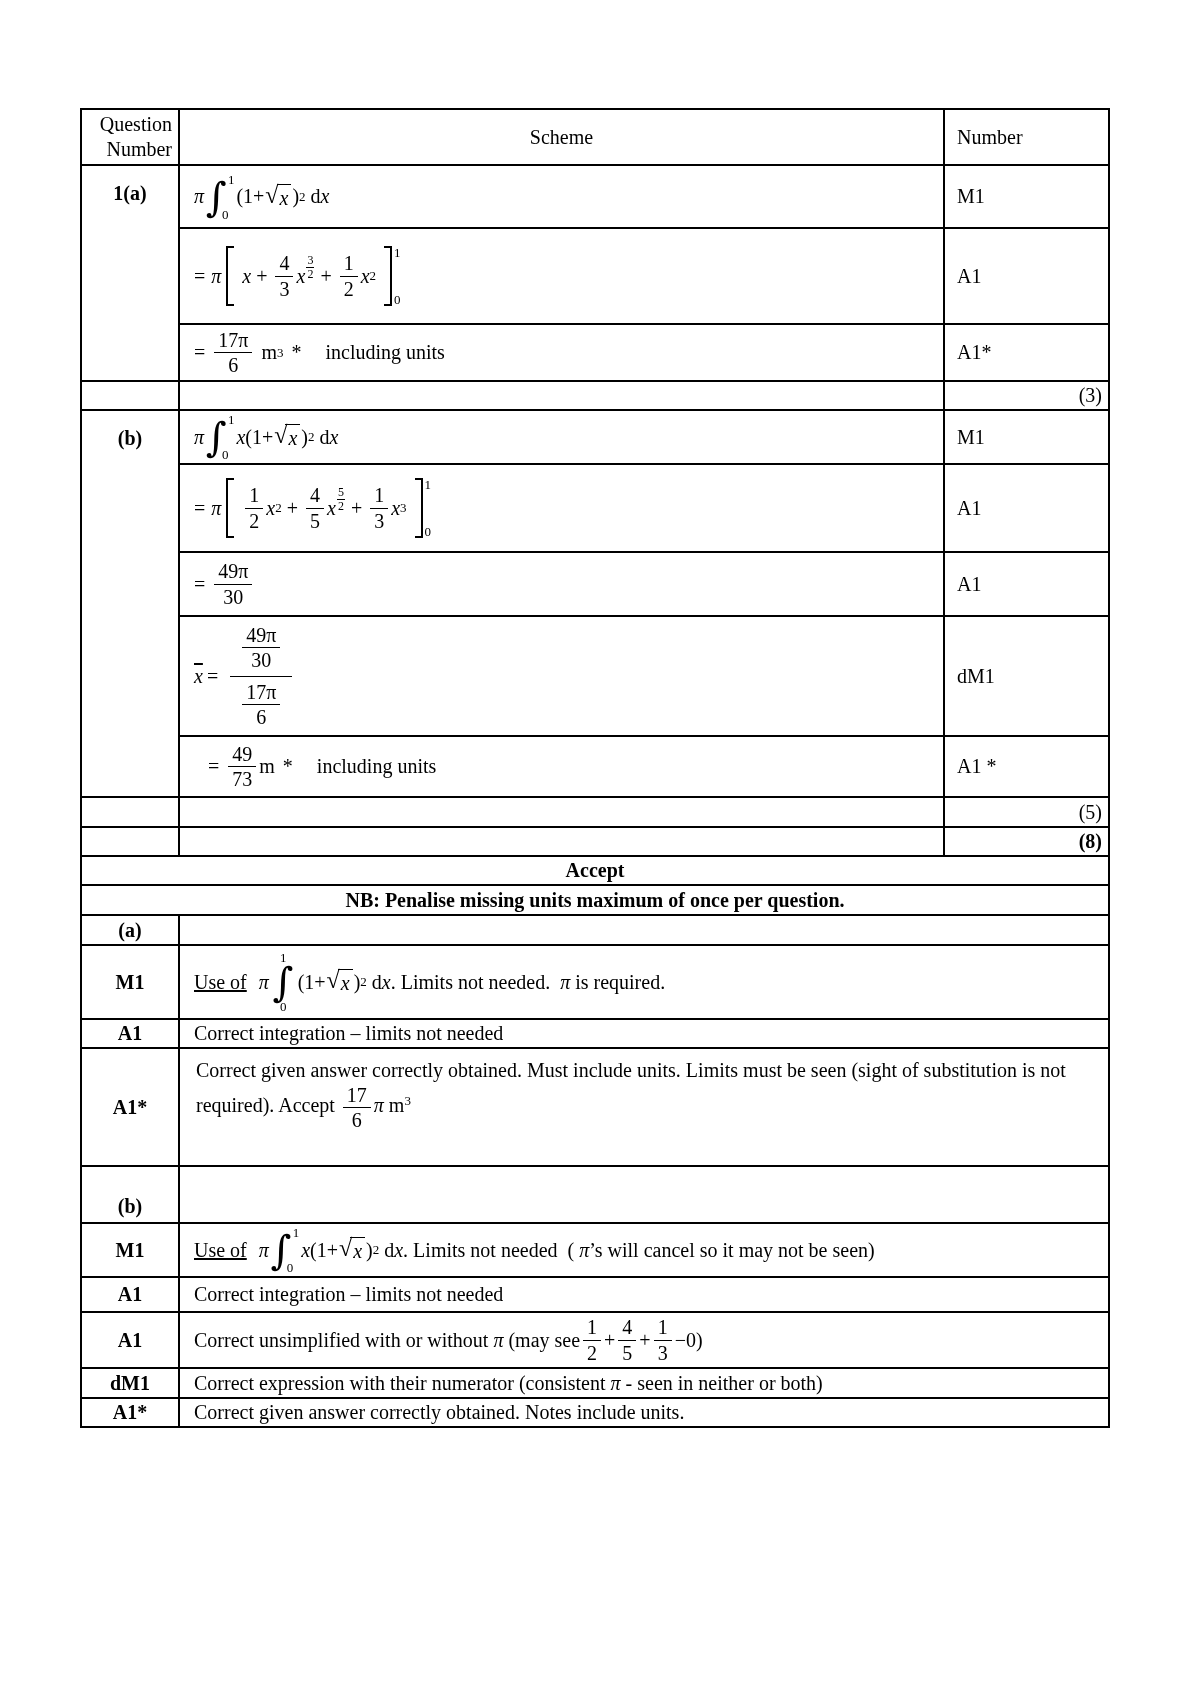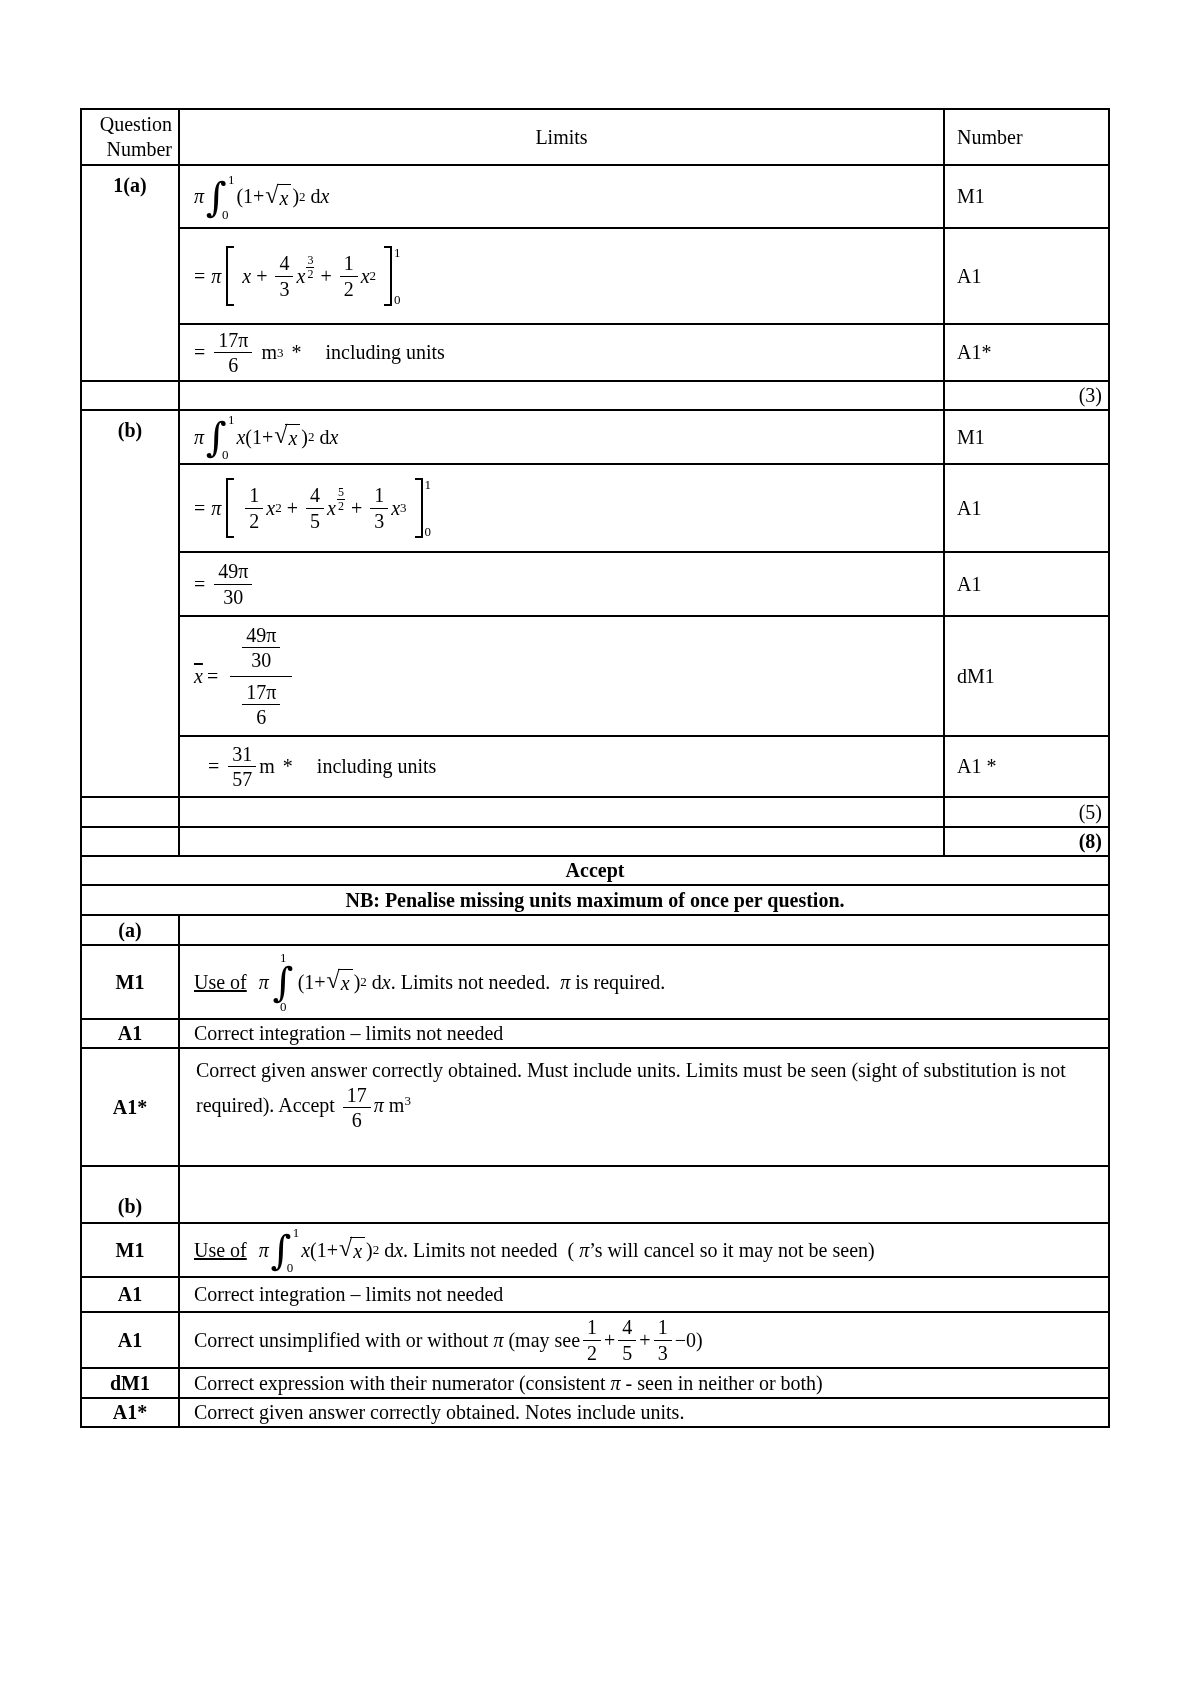"Limits" th.shead { text: Limits -> Scheme }
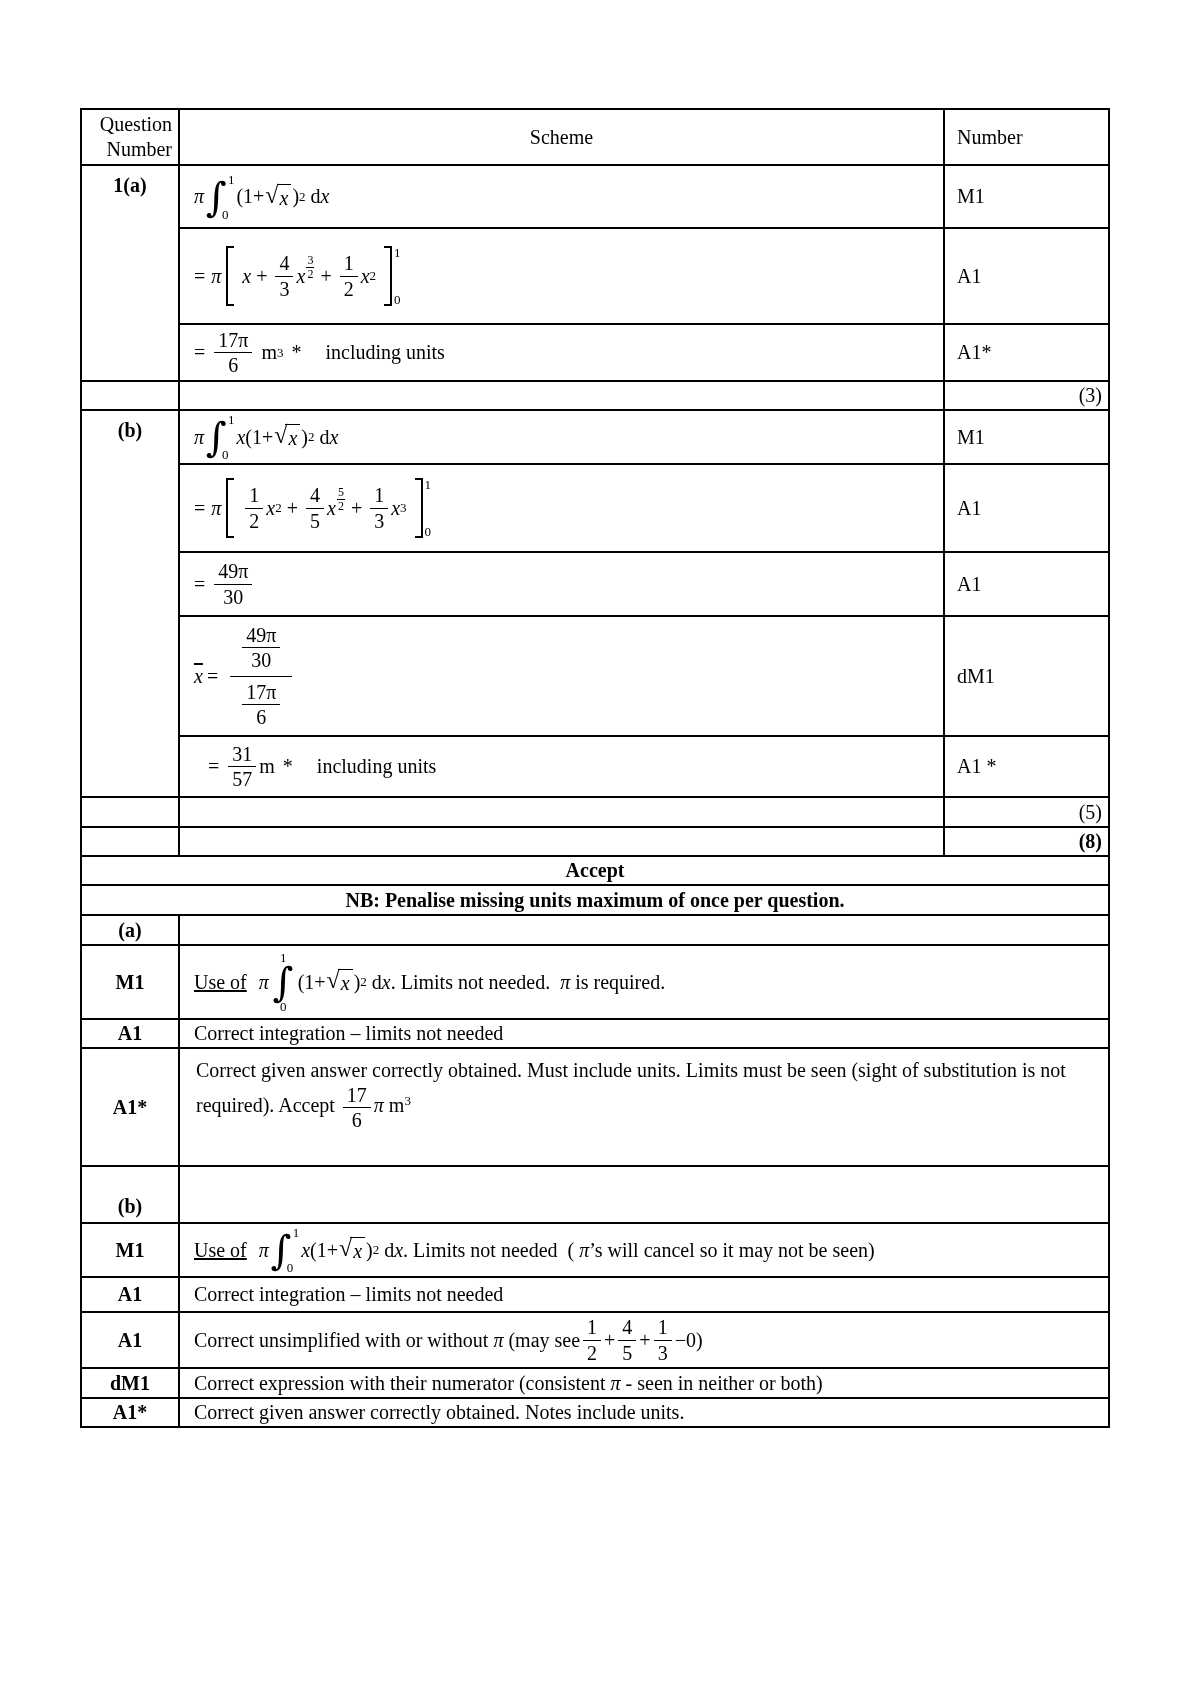"1(a)" .qcol { padding-top: 8px -> 16px }
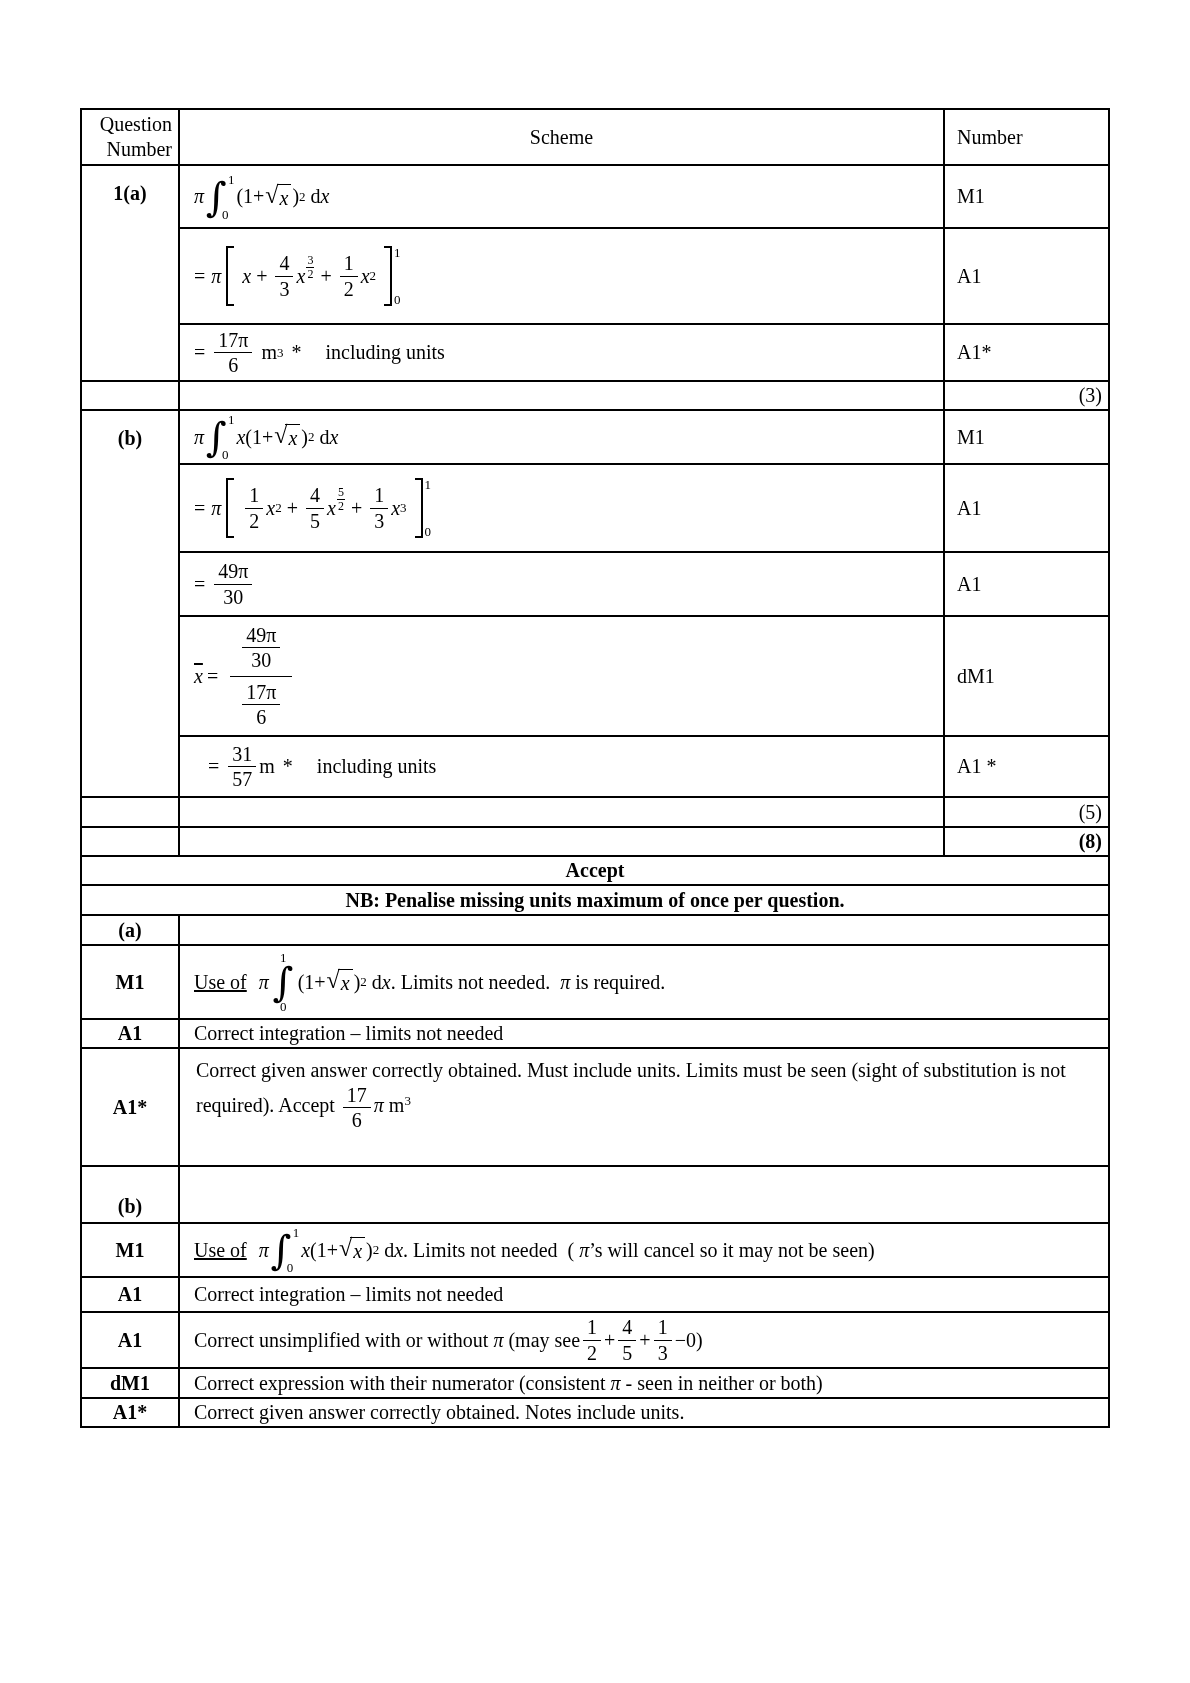"31" span.num { text: 31 -> 49 }
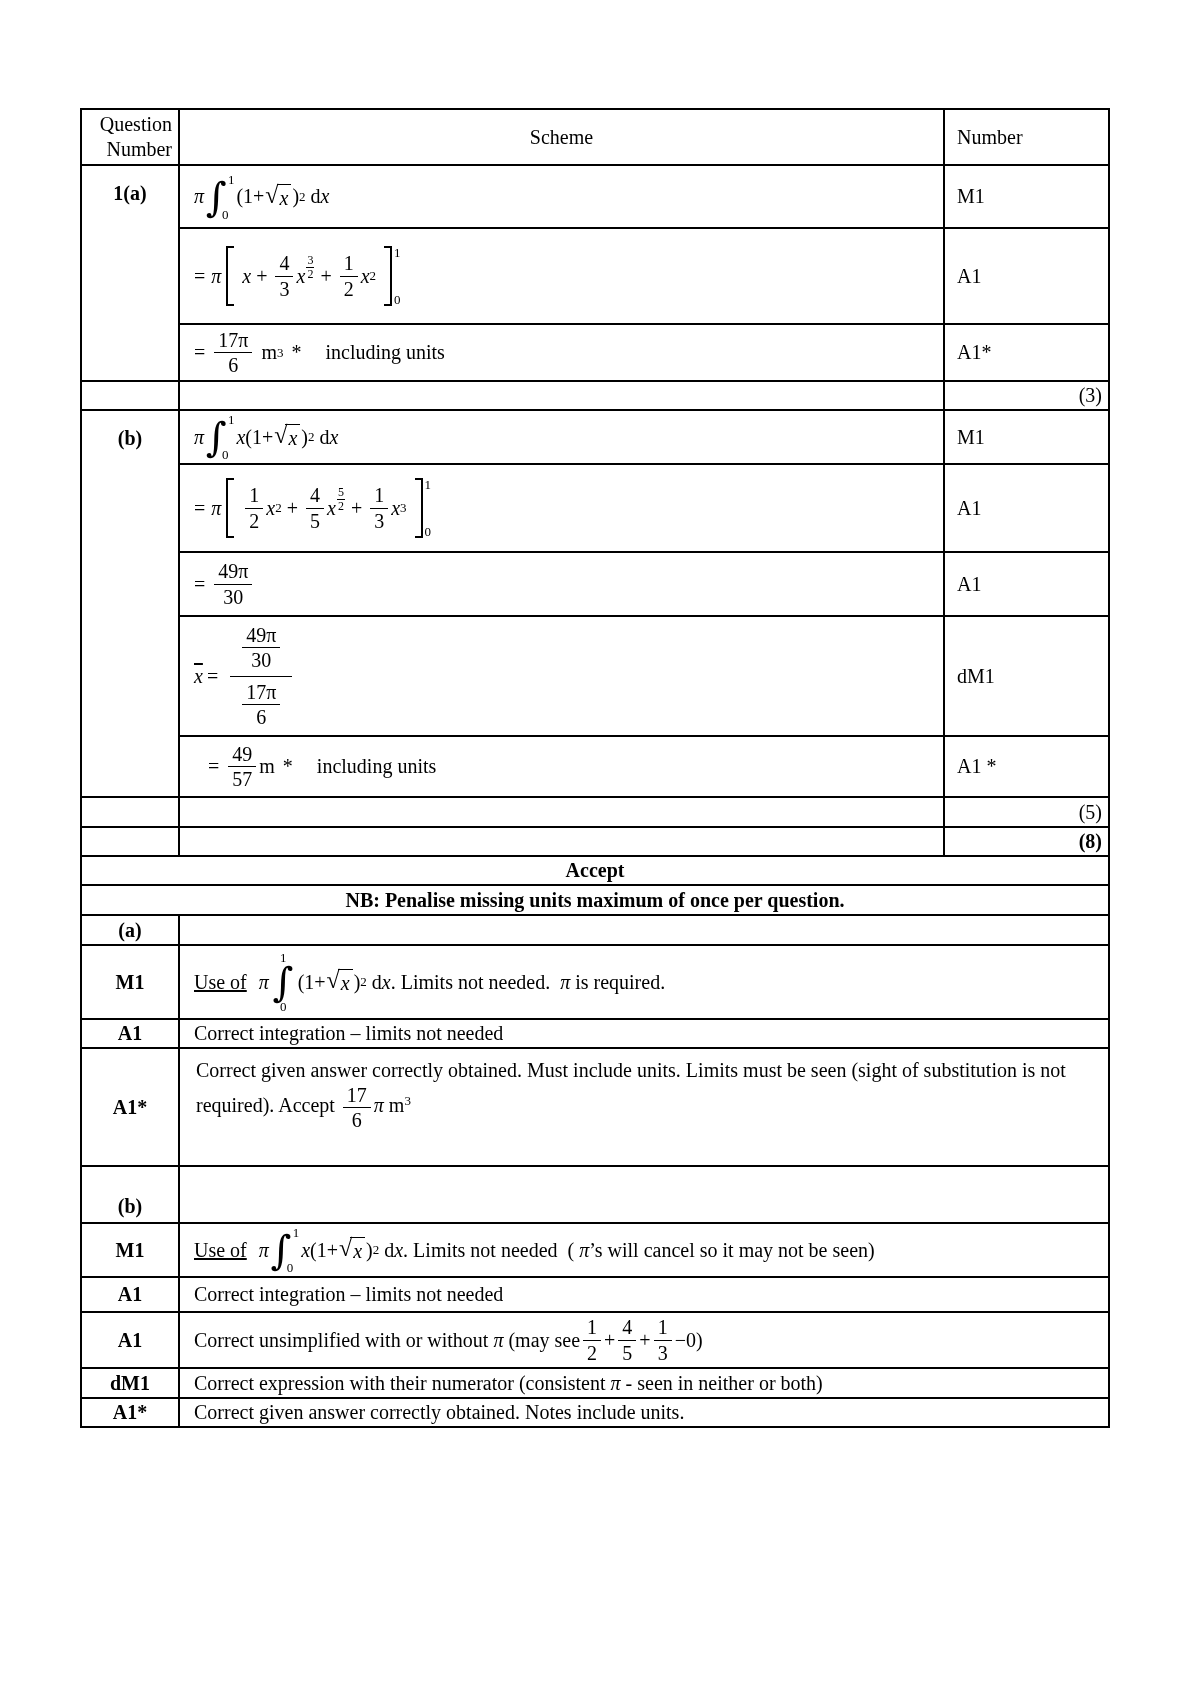"57" span.den { text: 57 -> 73 }
